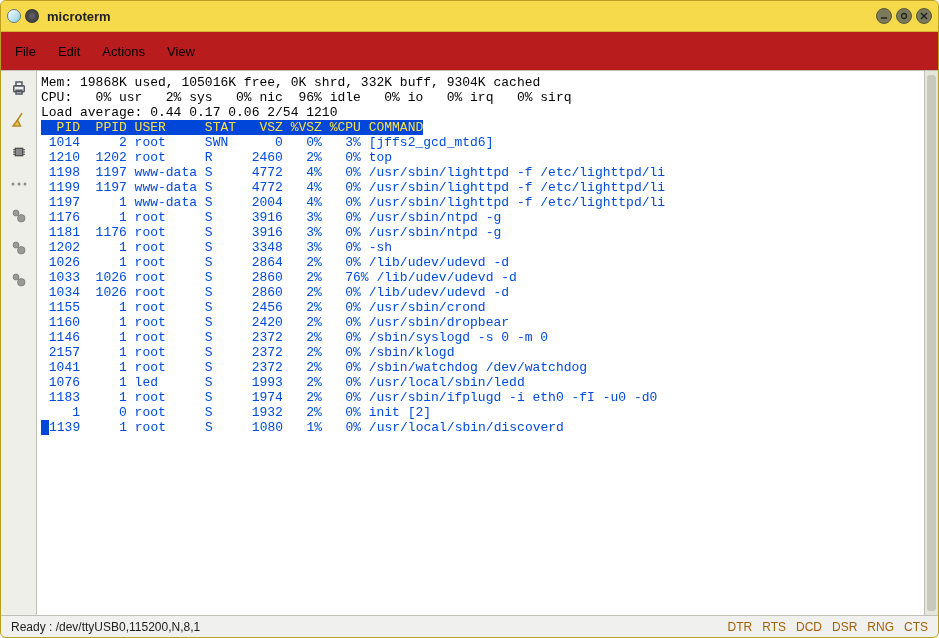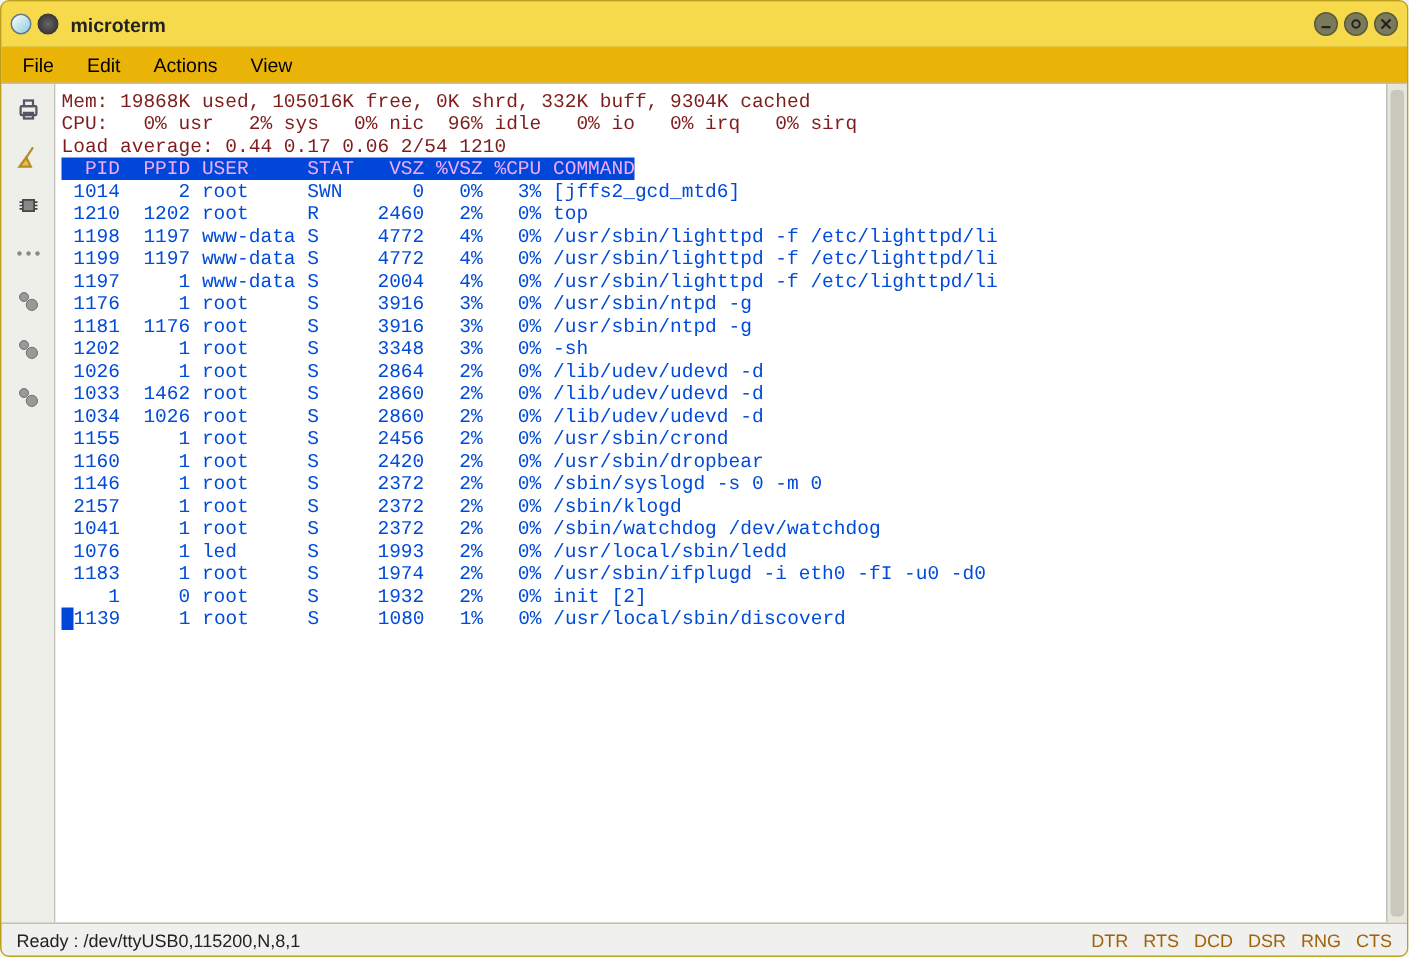"File" .menubar { background: #eab308 -> #b91c1c; height: 24px -> 39px }
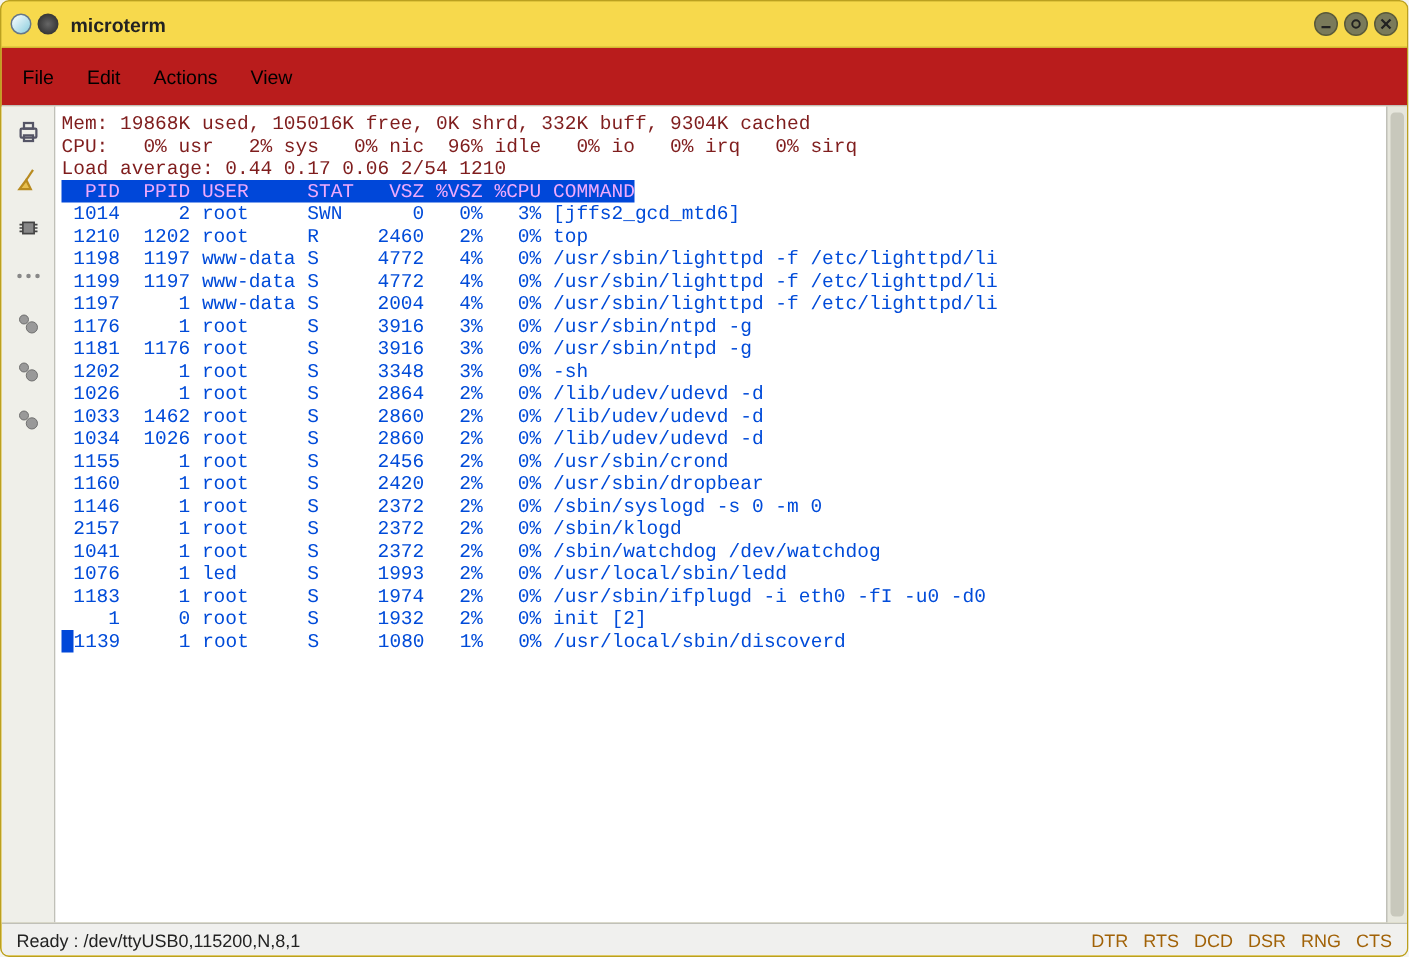"Mem: 19868K used, 105016K free," .teal { color: #7f1d1d -> #000000 }
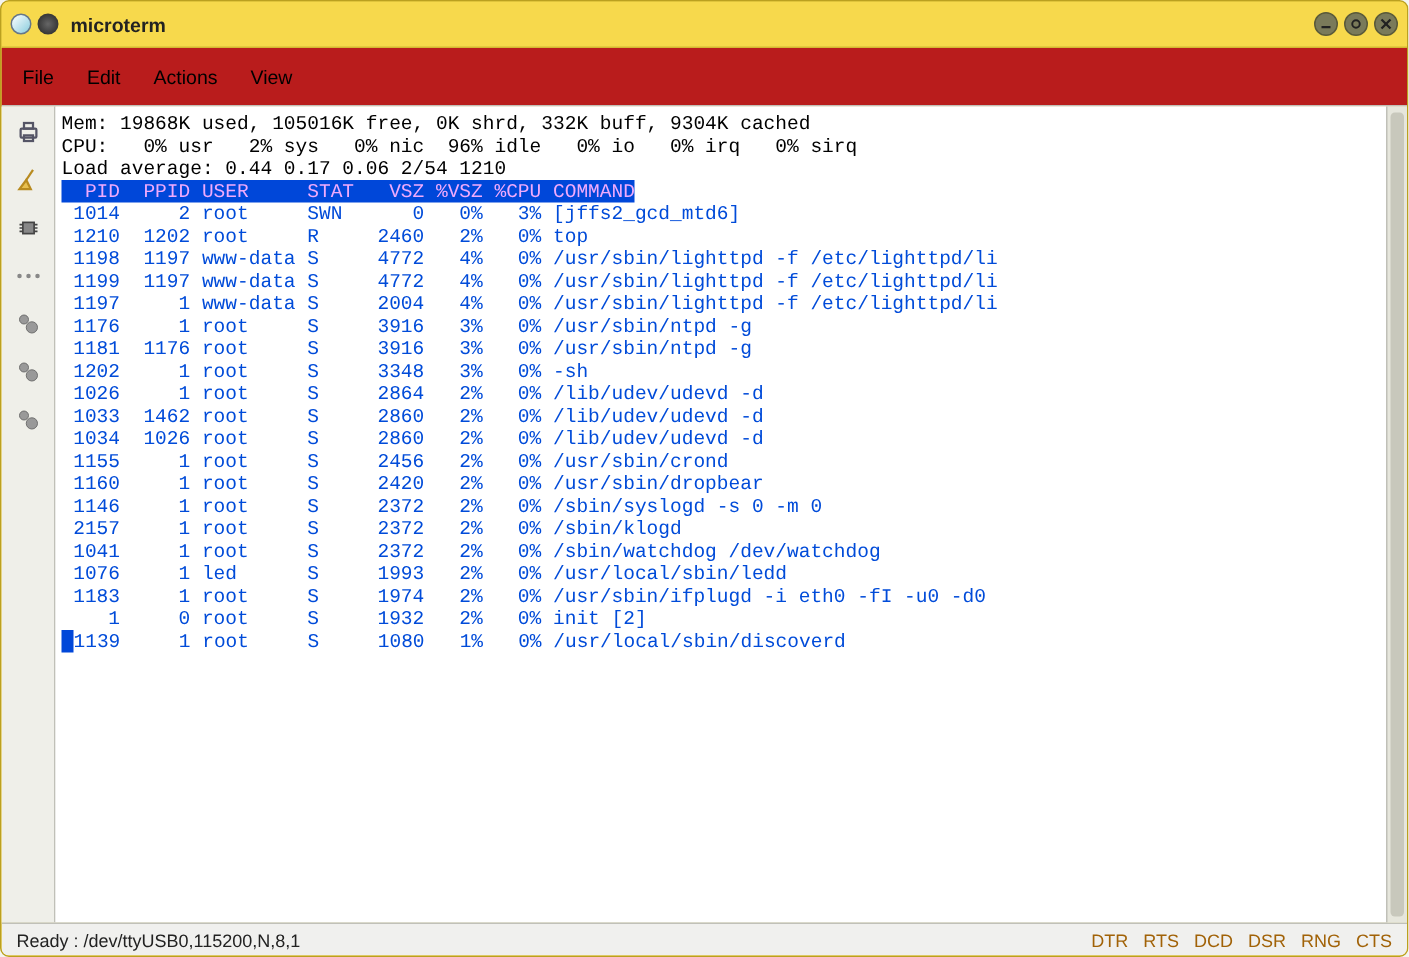"PID PPID USER STAT VSZ" .hdr { color: #f0abfc -> #fde047 }
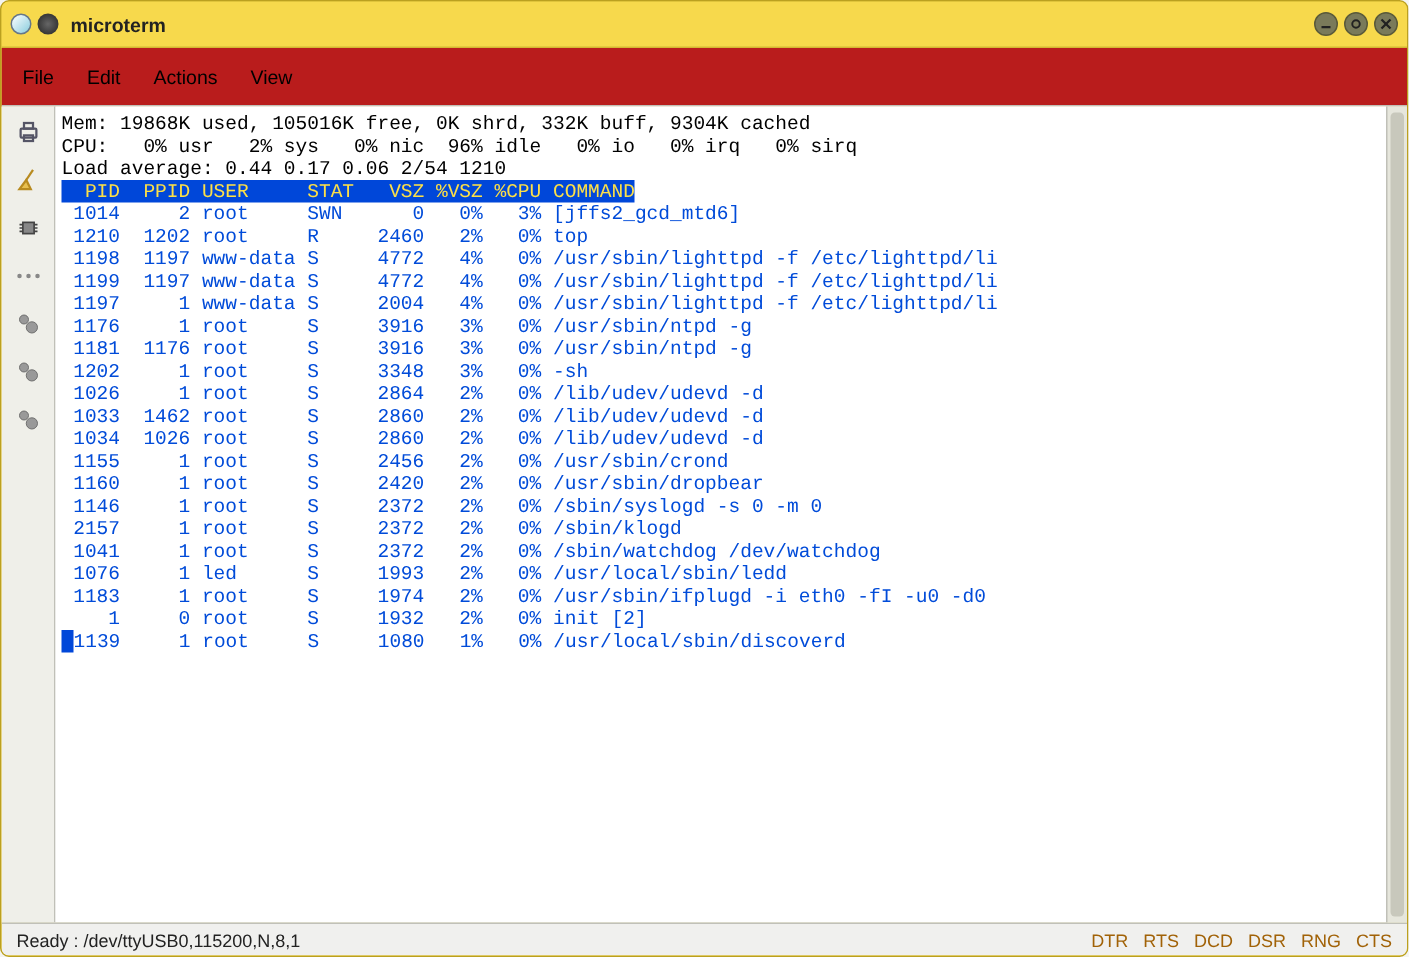"1033 1462 root S 2860" span { text: 1462 root     S     2860   2%   0% -> 1026 root     S     2860   2%   76% }
